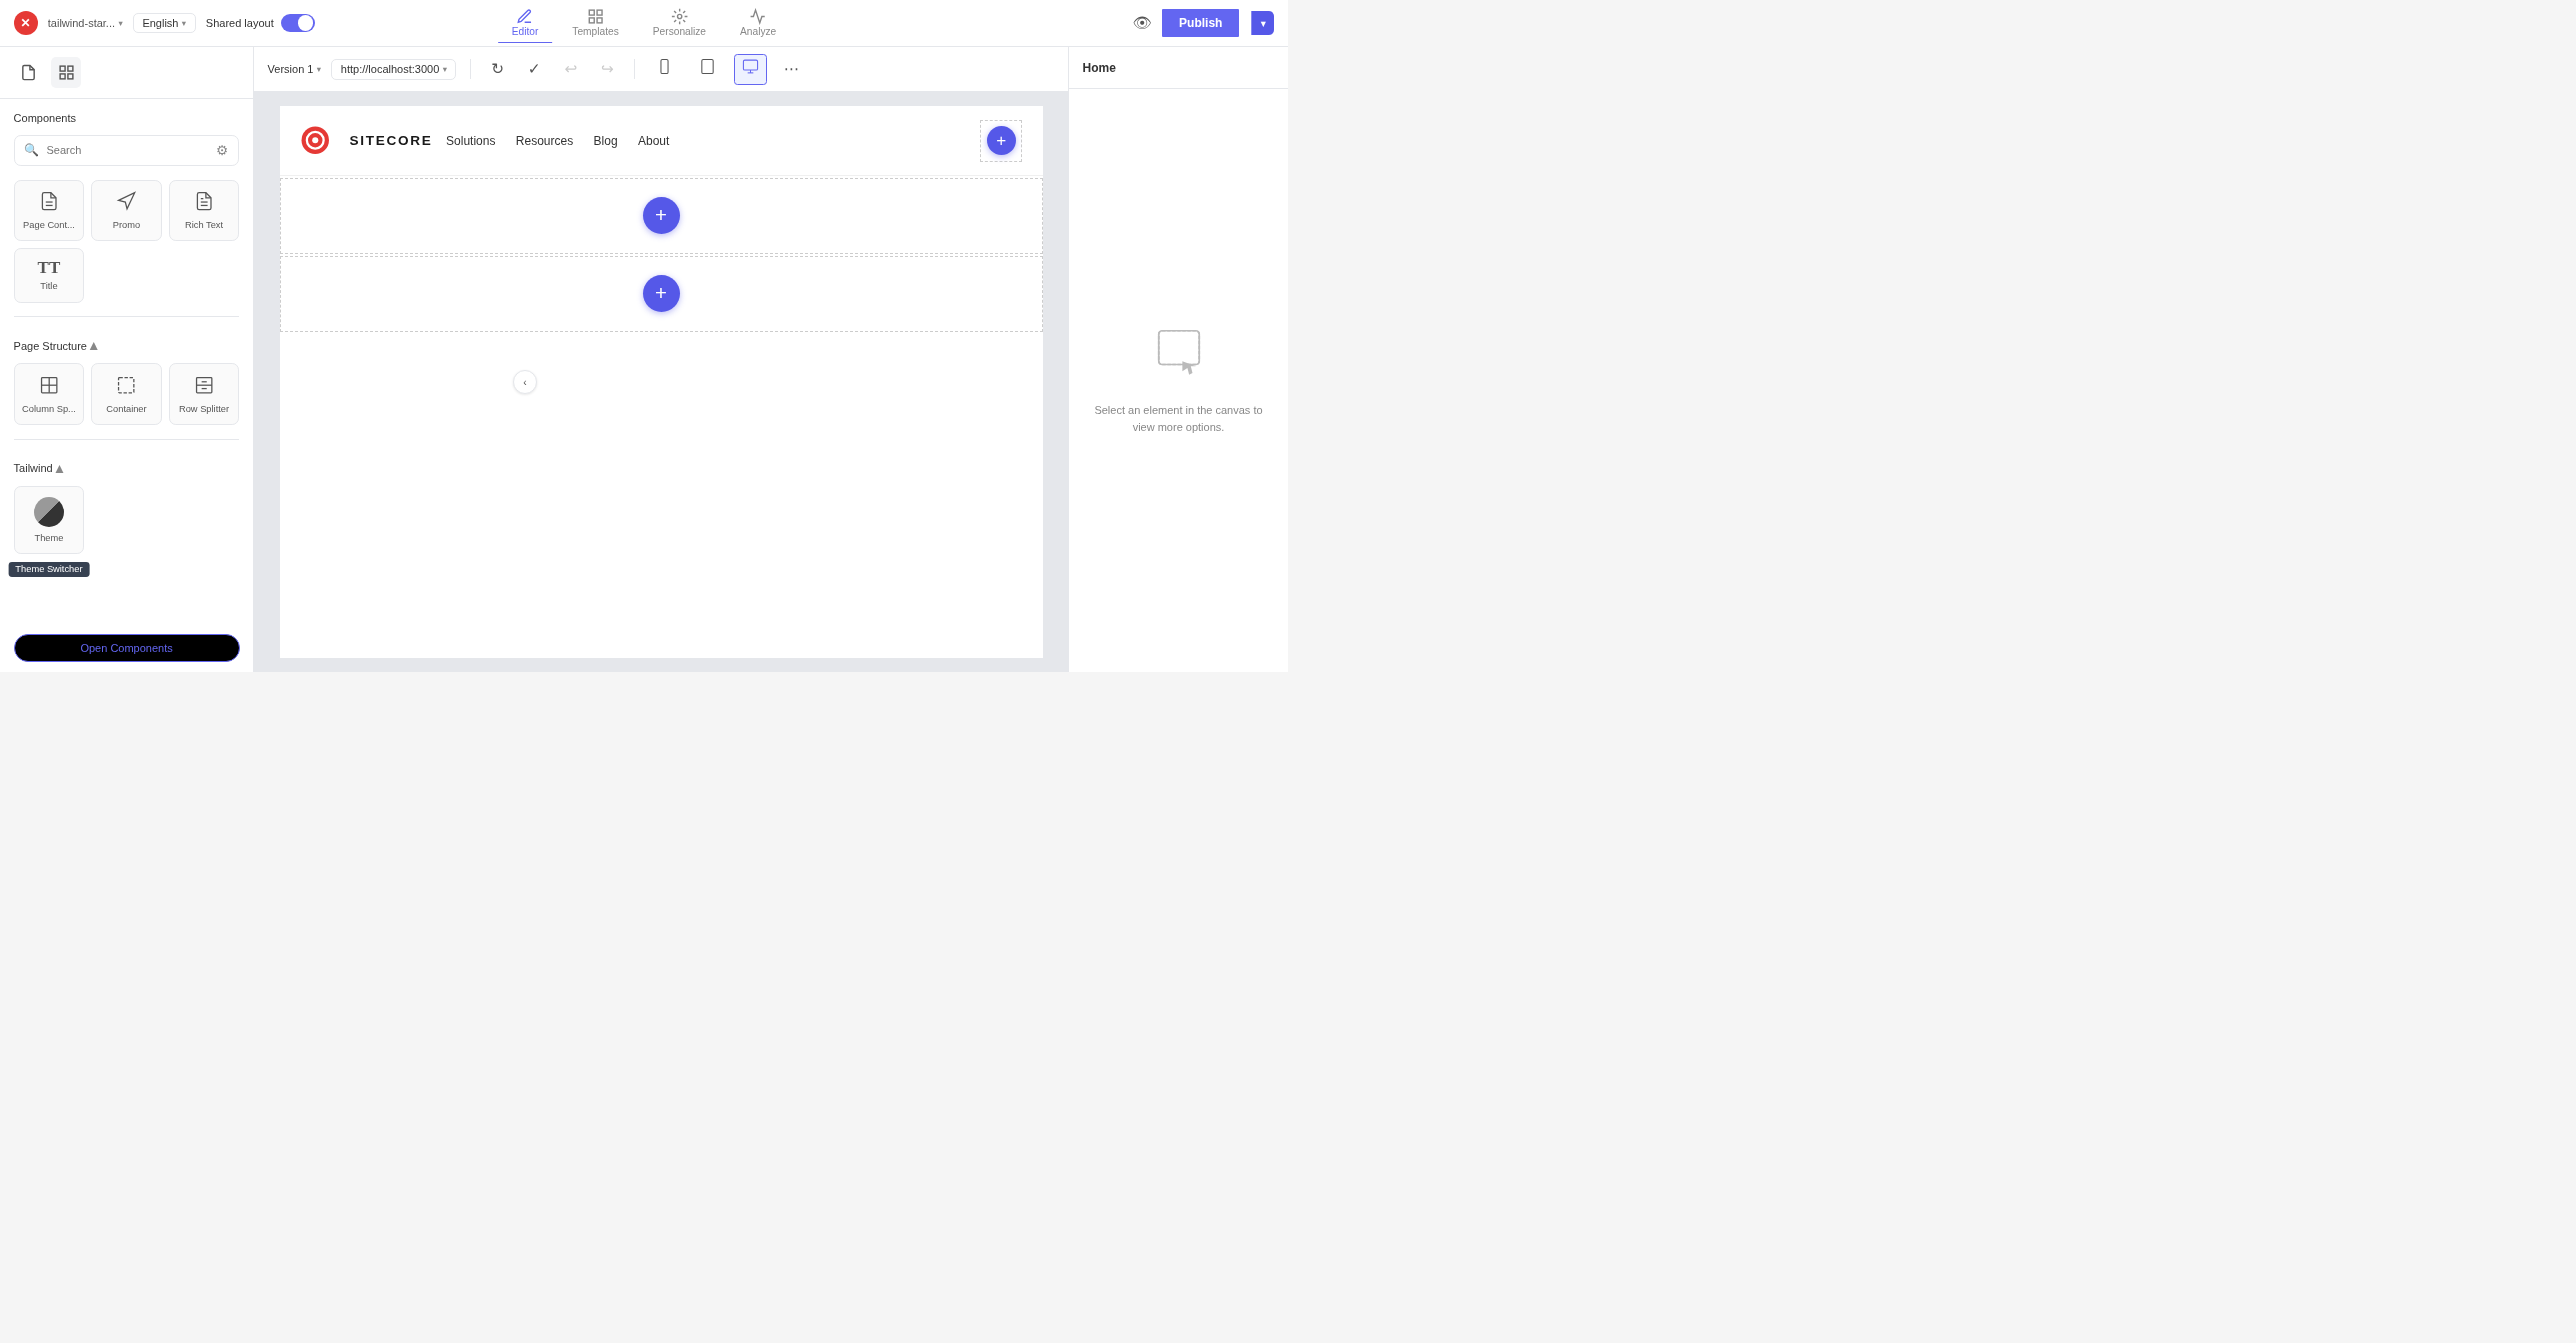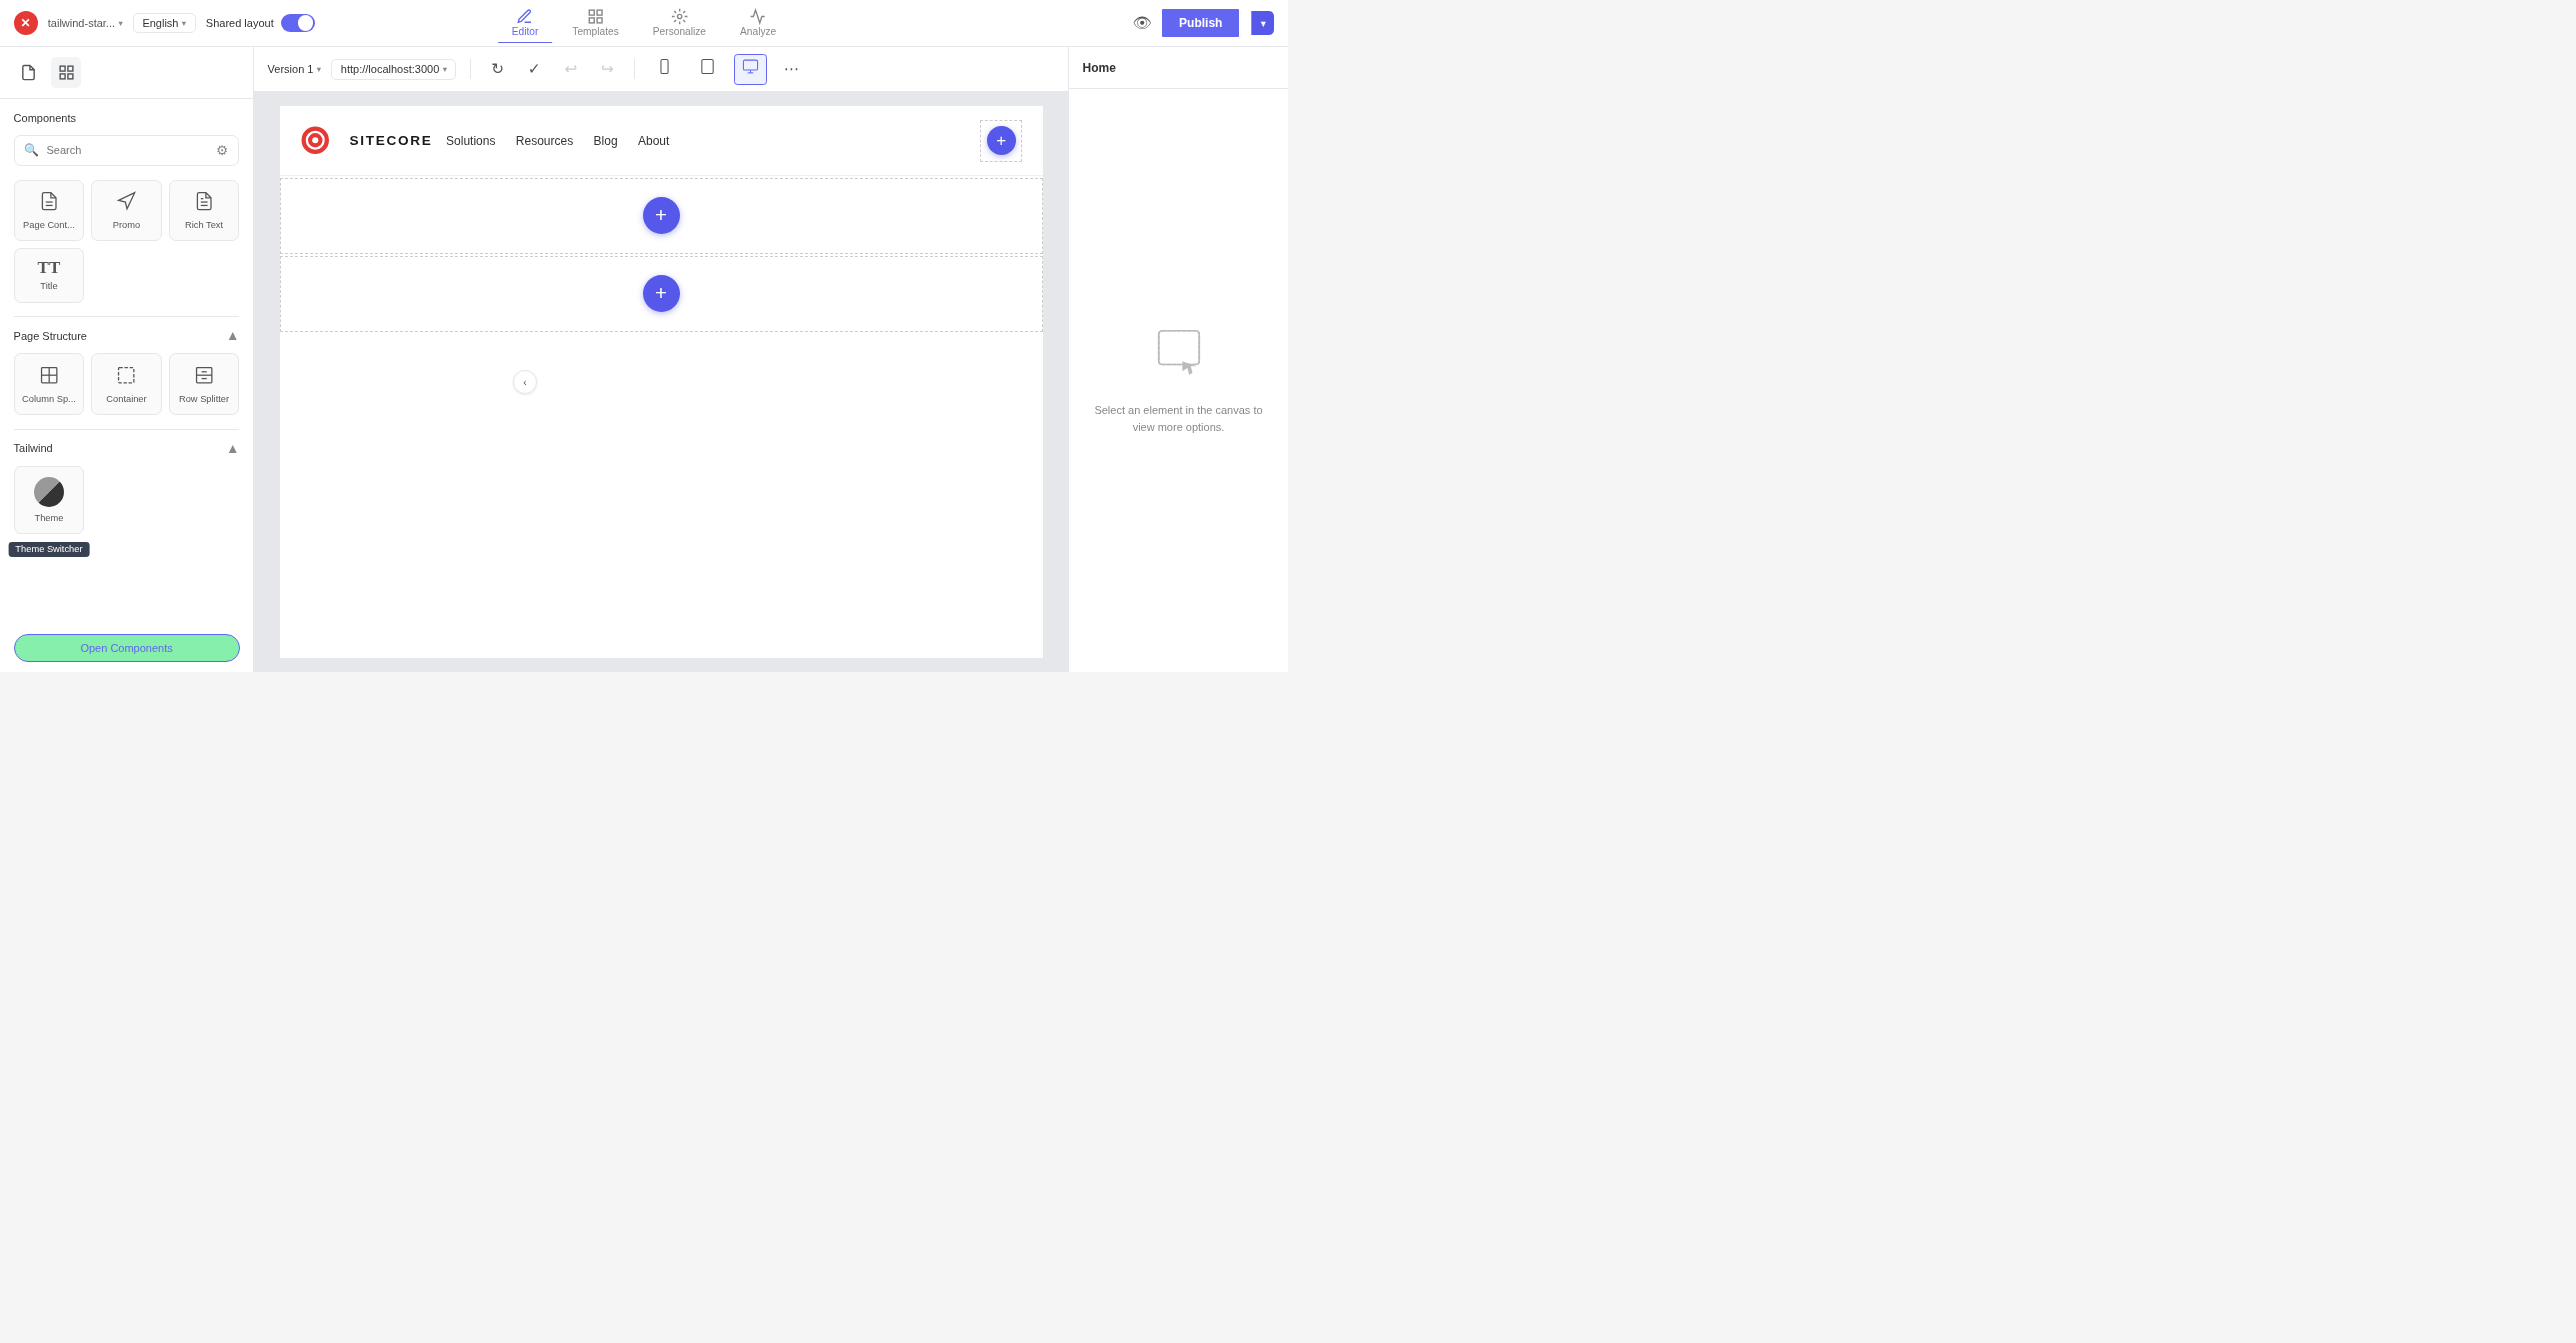"Page Structure" .section-header { justify-content: space-between -> none; padding-top: 11px -> 21px }
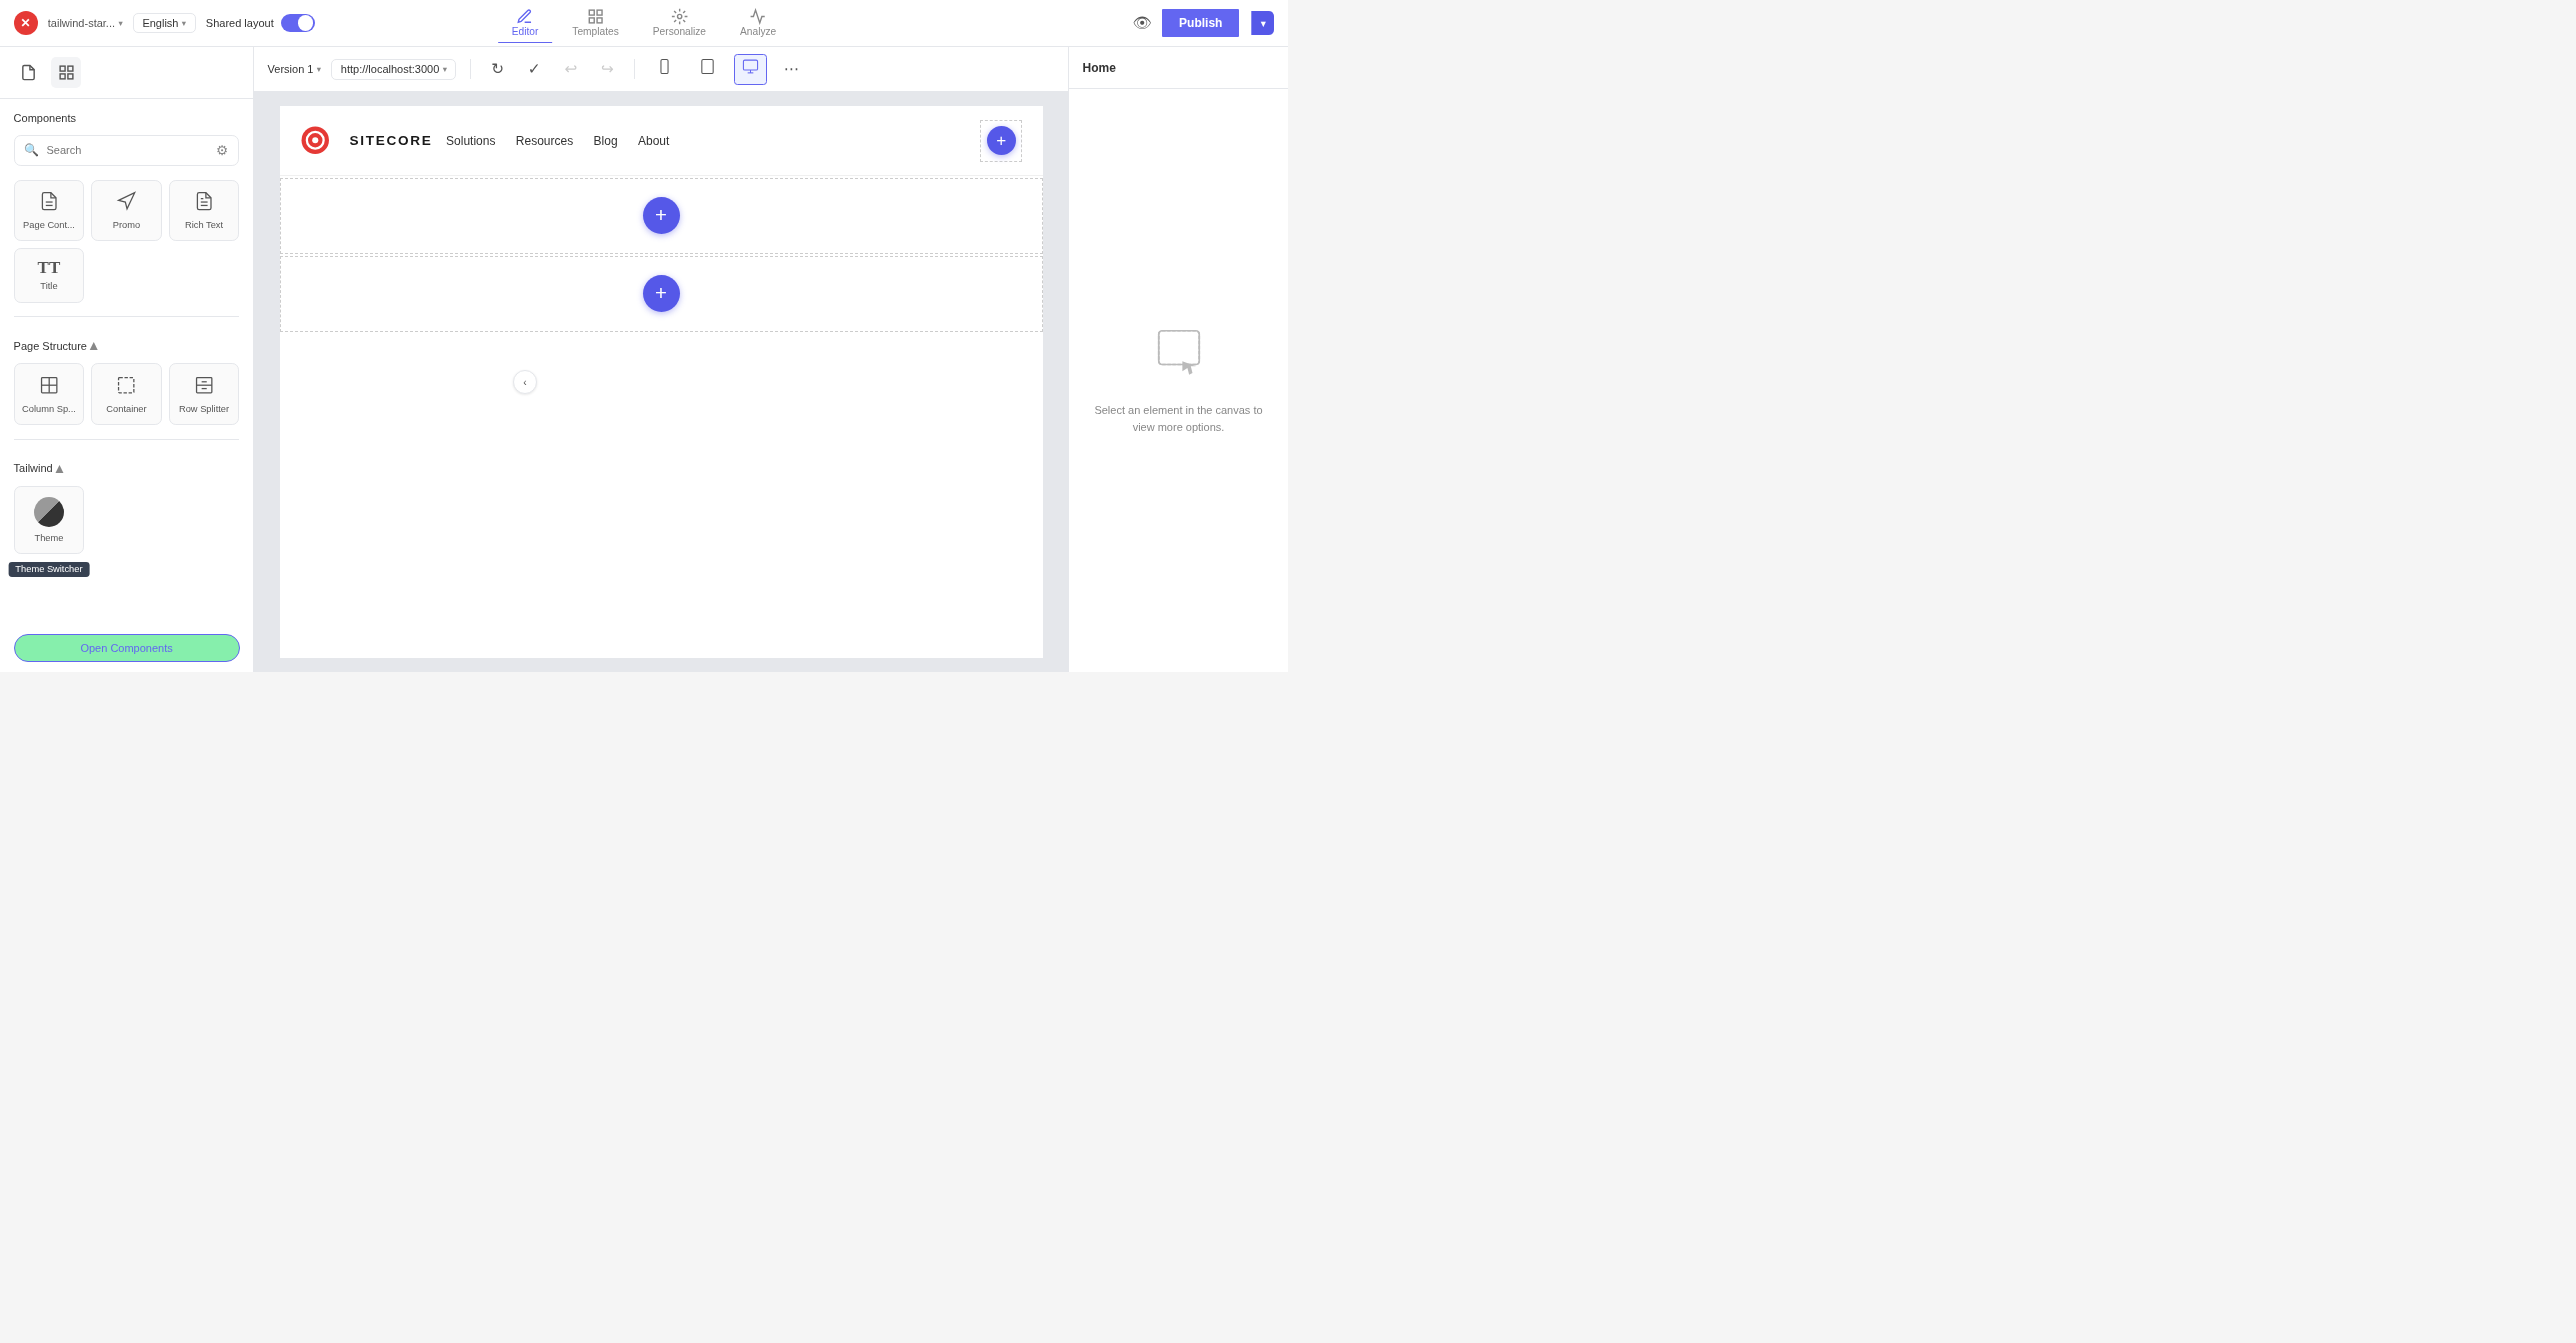"Open Components" .open-components-btn { background: #86efac -> #000000 }
